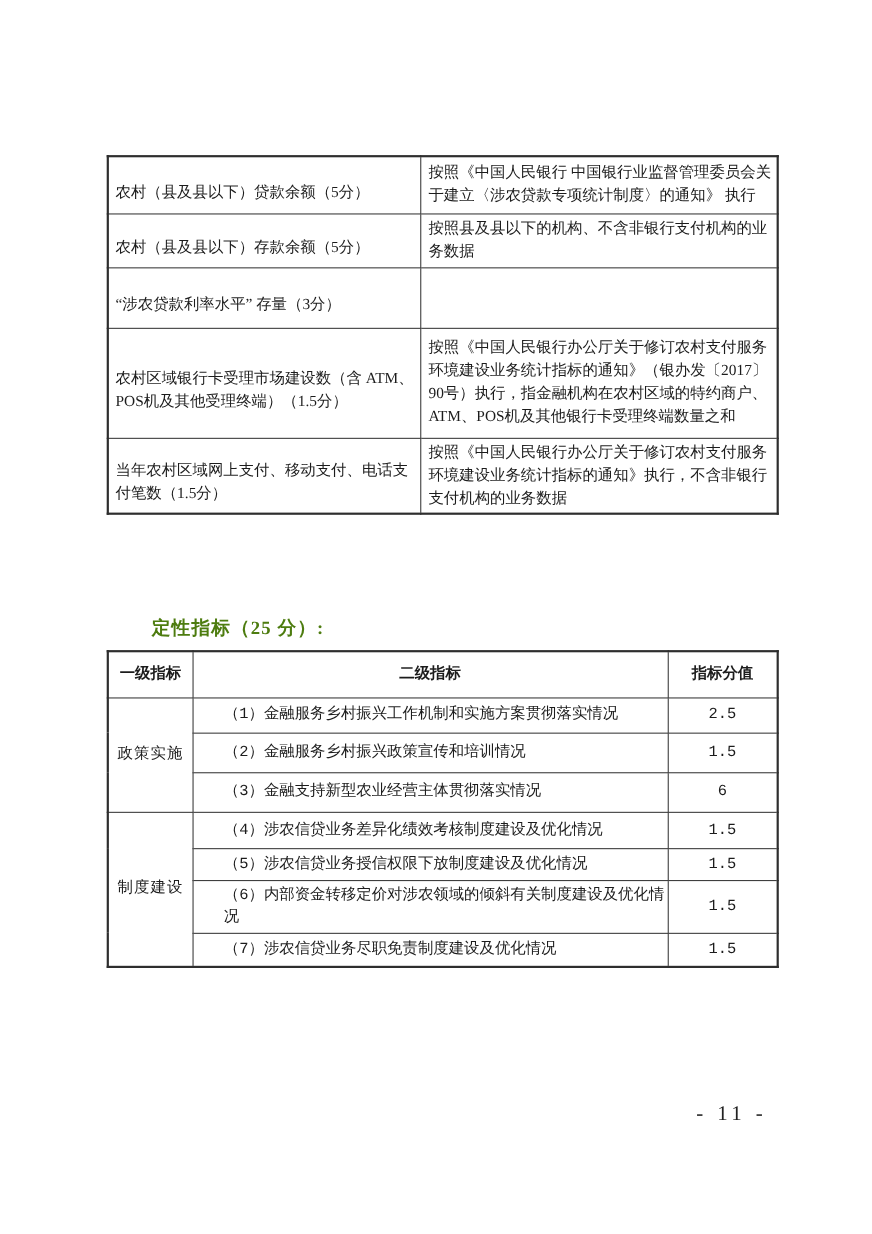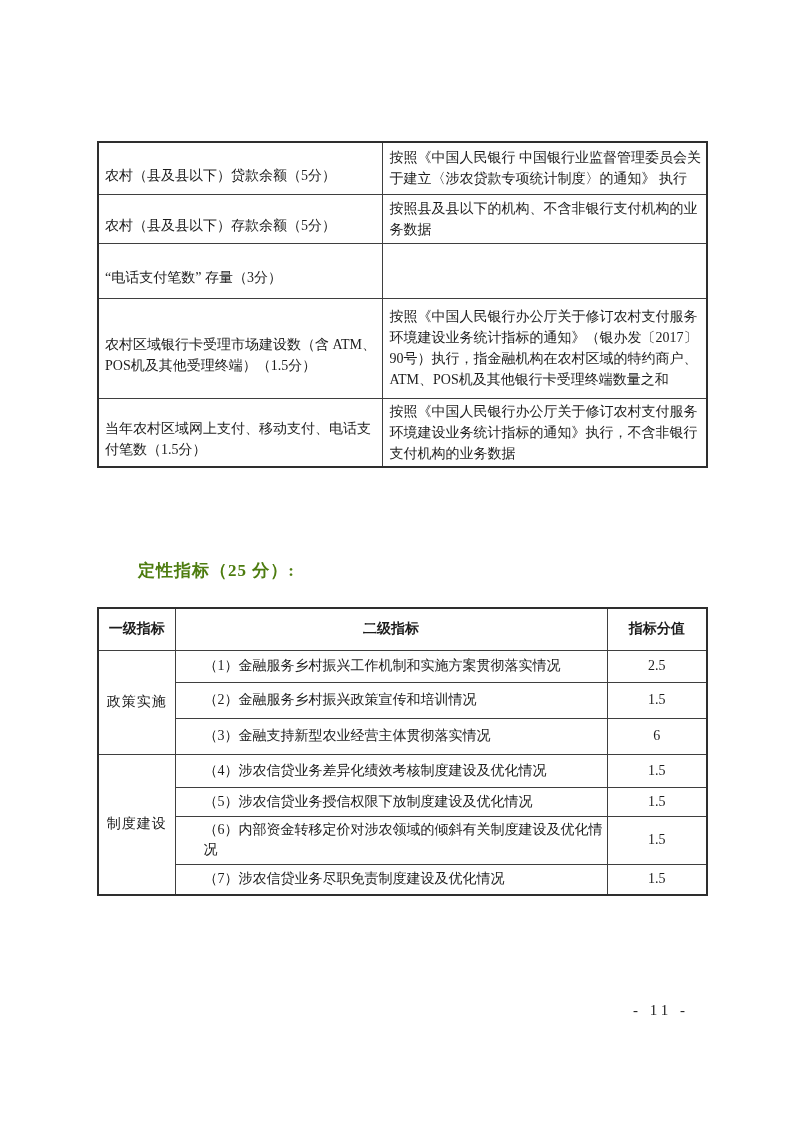"“电话支付笔数” 存量（3分）" td.c-ind { text: 电话支付笔数 -> 涉农贷款利率水平 }
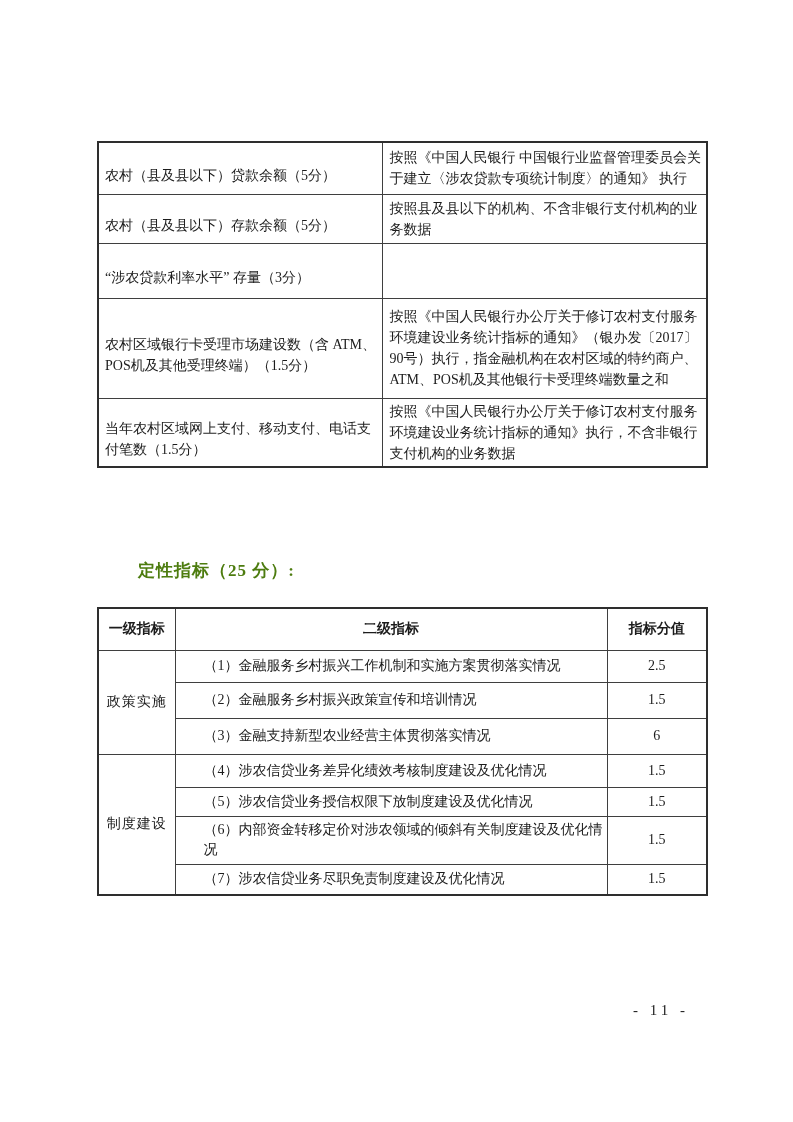"一级指标" table.t2 { font-family: none -> Liberation Mono, monospace; top: 607px -> 591px }
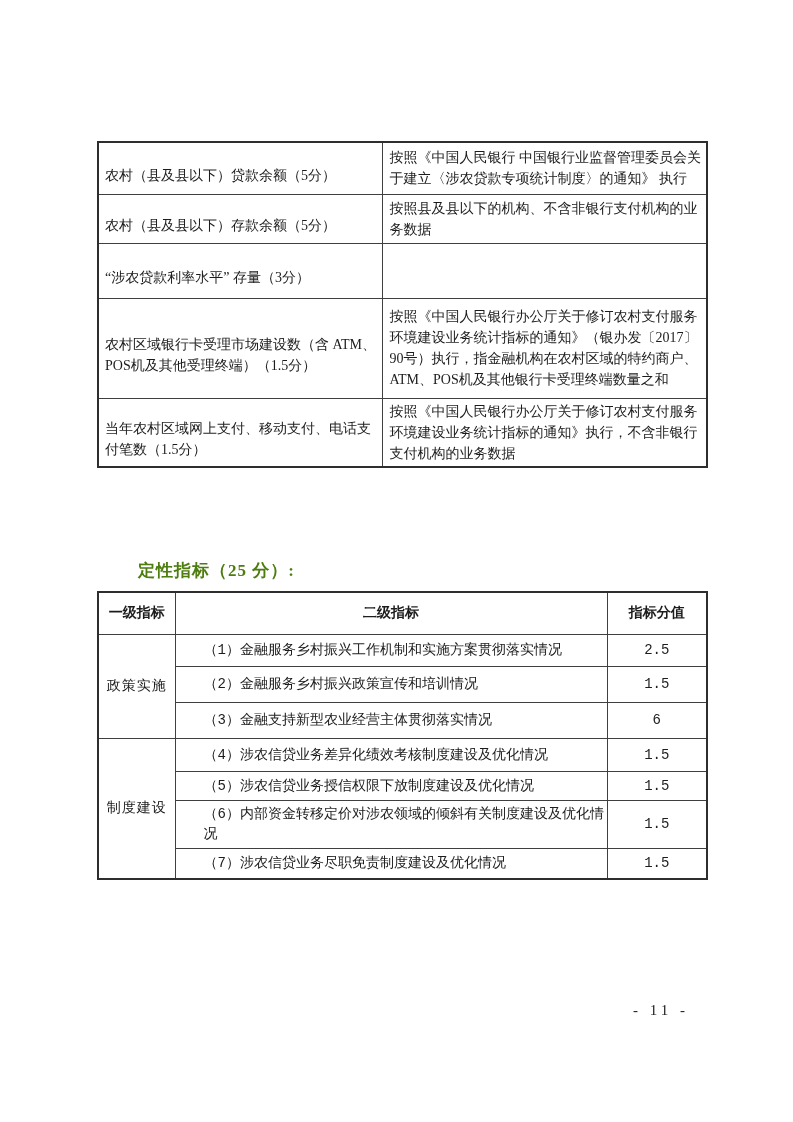"- 11 -" .page-number { font-size: 15px -> 19px }
